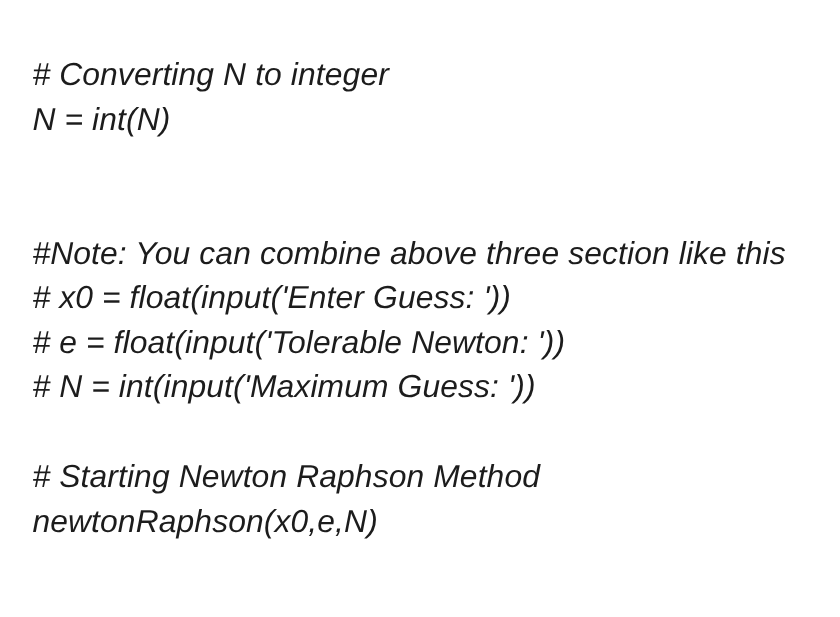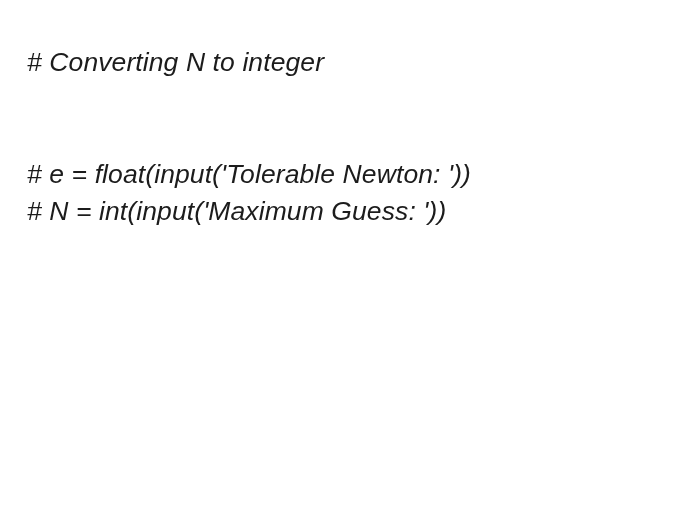"N = int(N)" div.code-line { html: none -> <div>N = int(N)</div> }
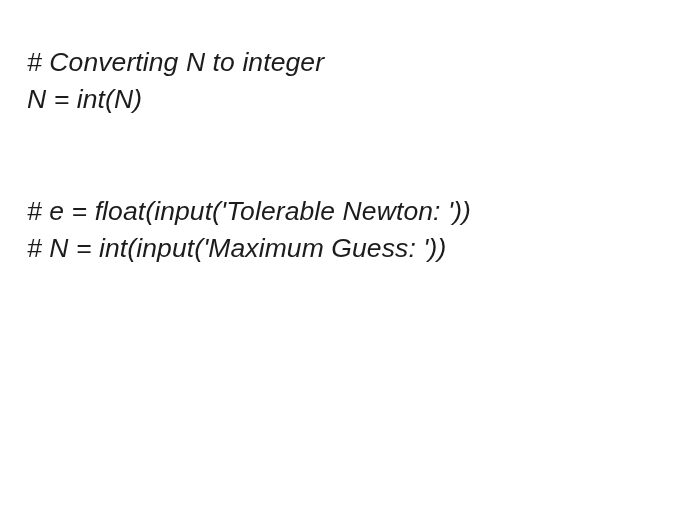"#Note: You can combine above" div.code-line { html: none -> <div>#Note: You can combine above three section like this</div> }
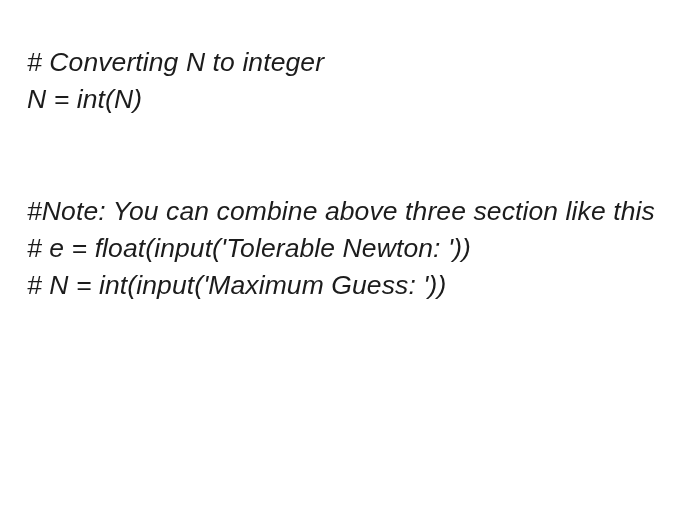"# x0 = float(input('Enter Guess:" div.code-line { html: none -> <div># x0 = float(input('Enter Guess: '))</div> }
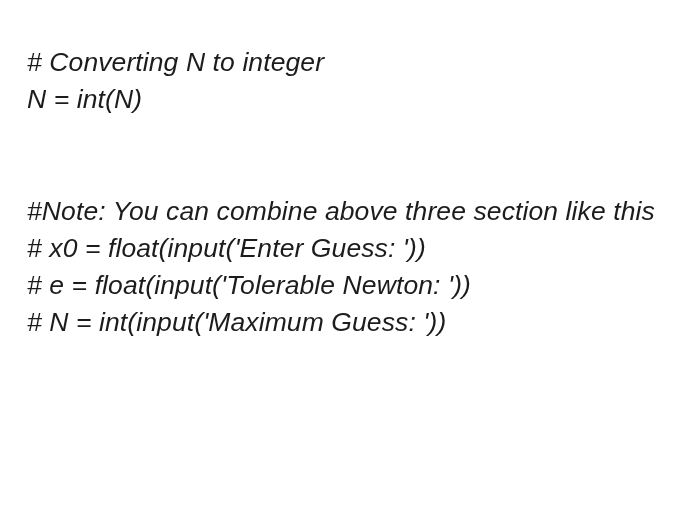"# Starting Newton Raphson Method" div.code-line { html: none -> <div># Starting Newton Raphson Method</div> }
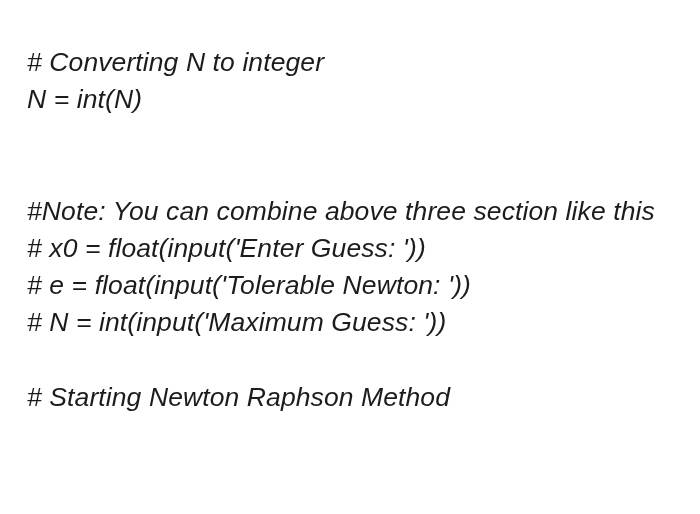"newtonRaphson(x0,e,N)" div.code-line { html: none -> <div>newtonRaphson(x0,e,N)</div> }
